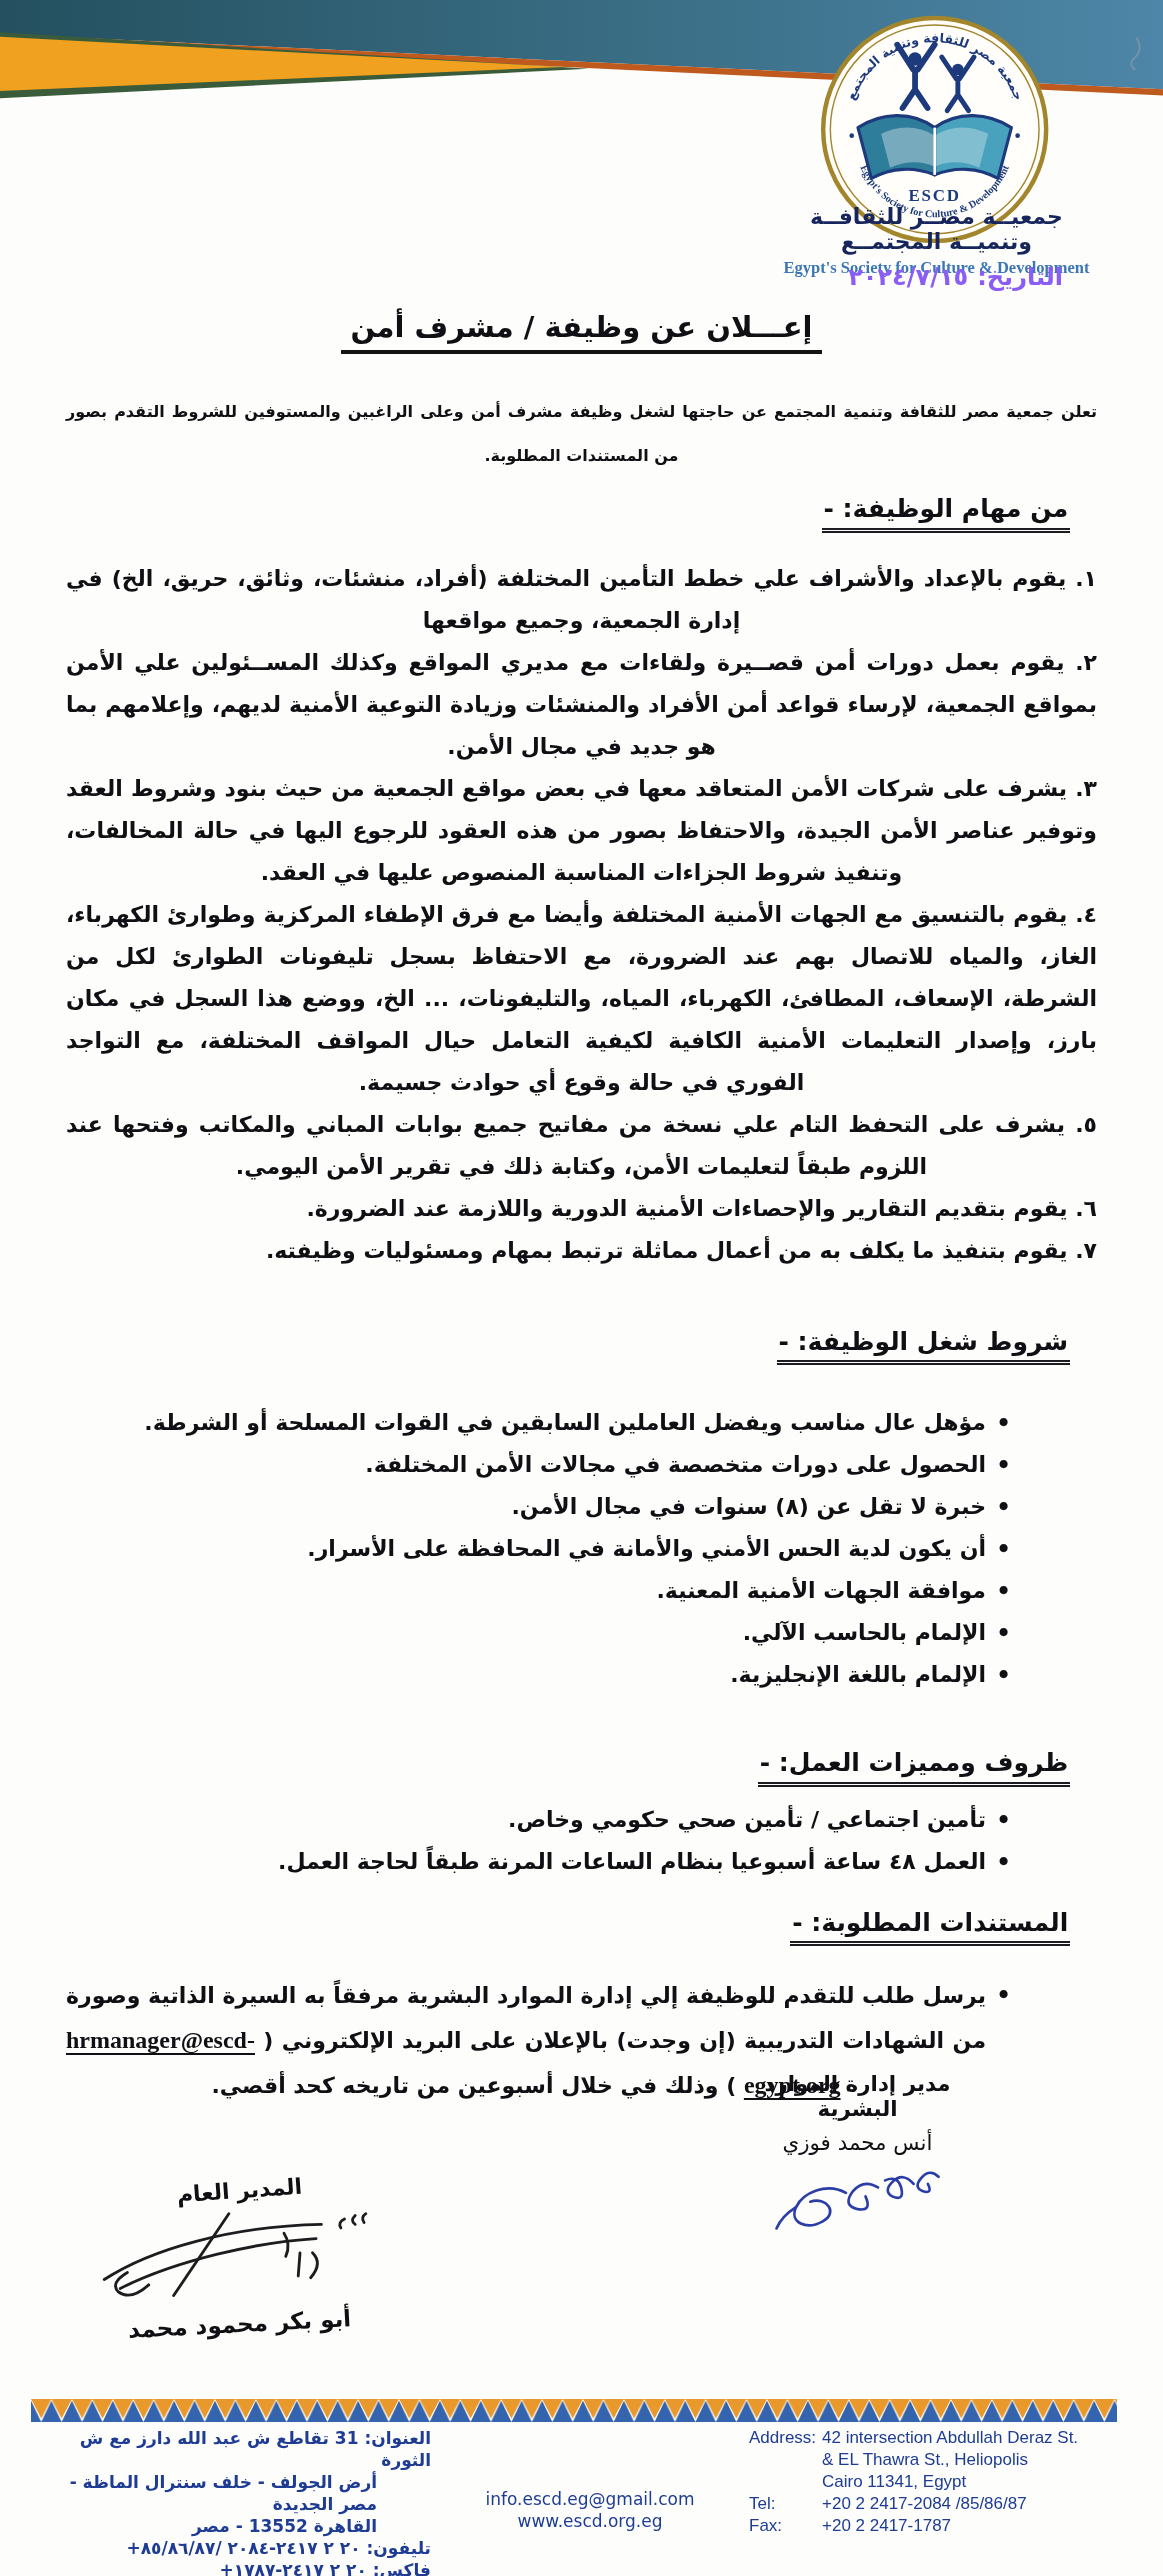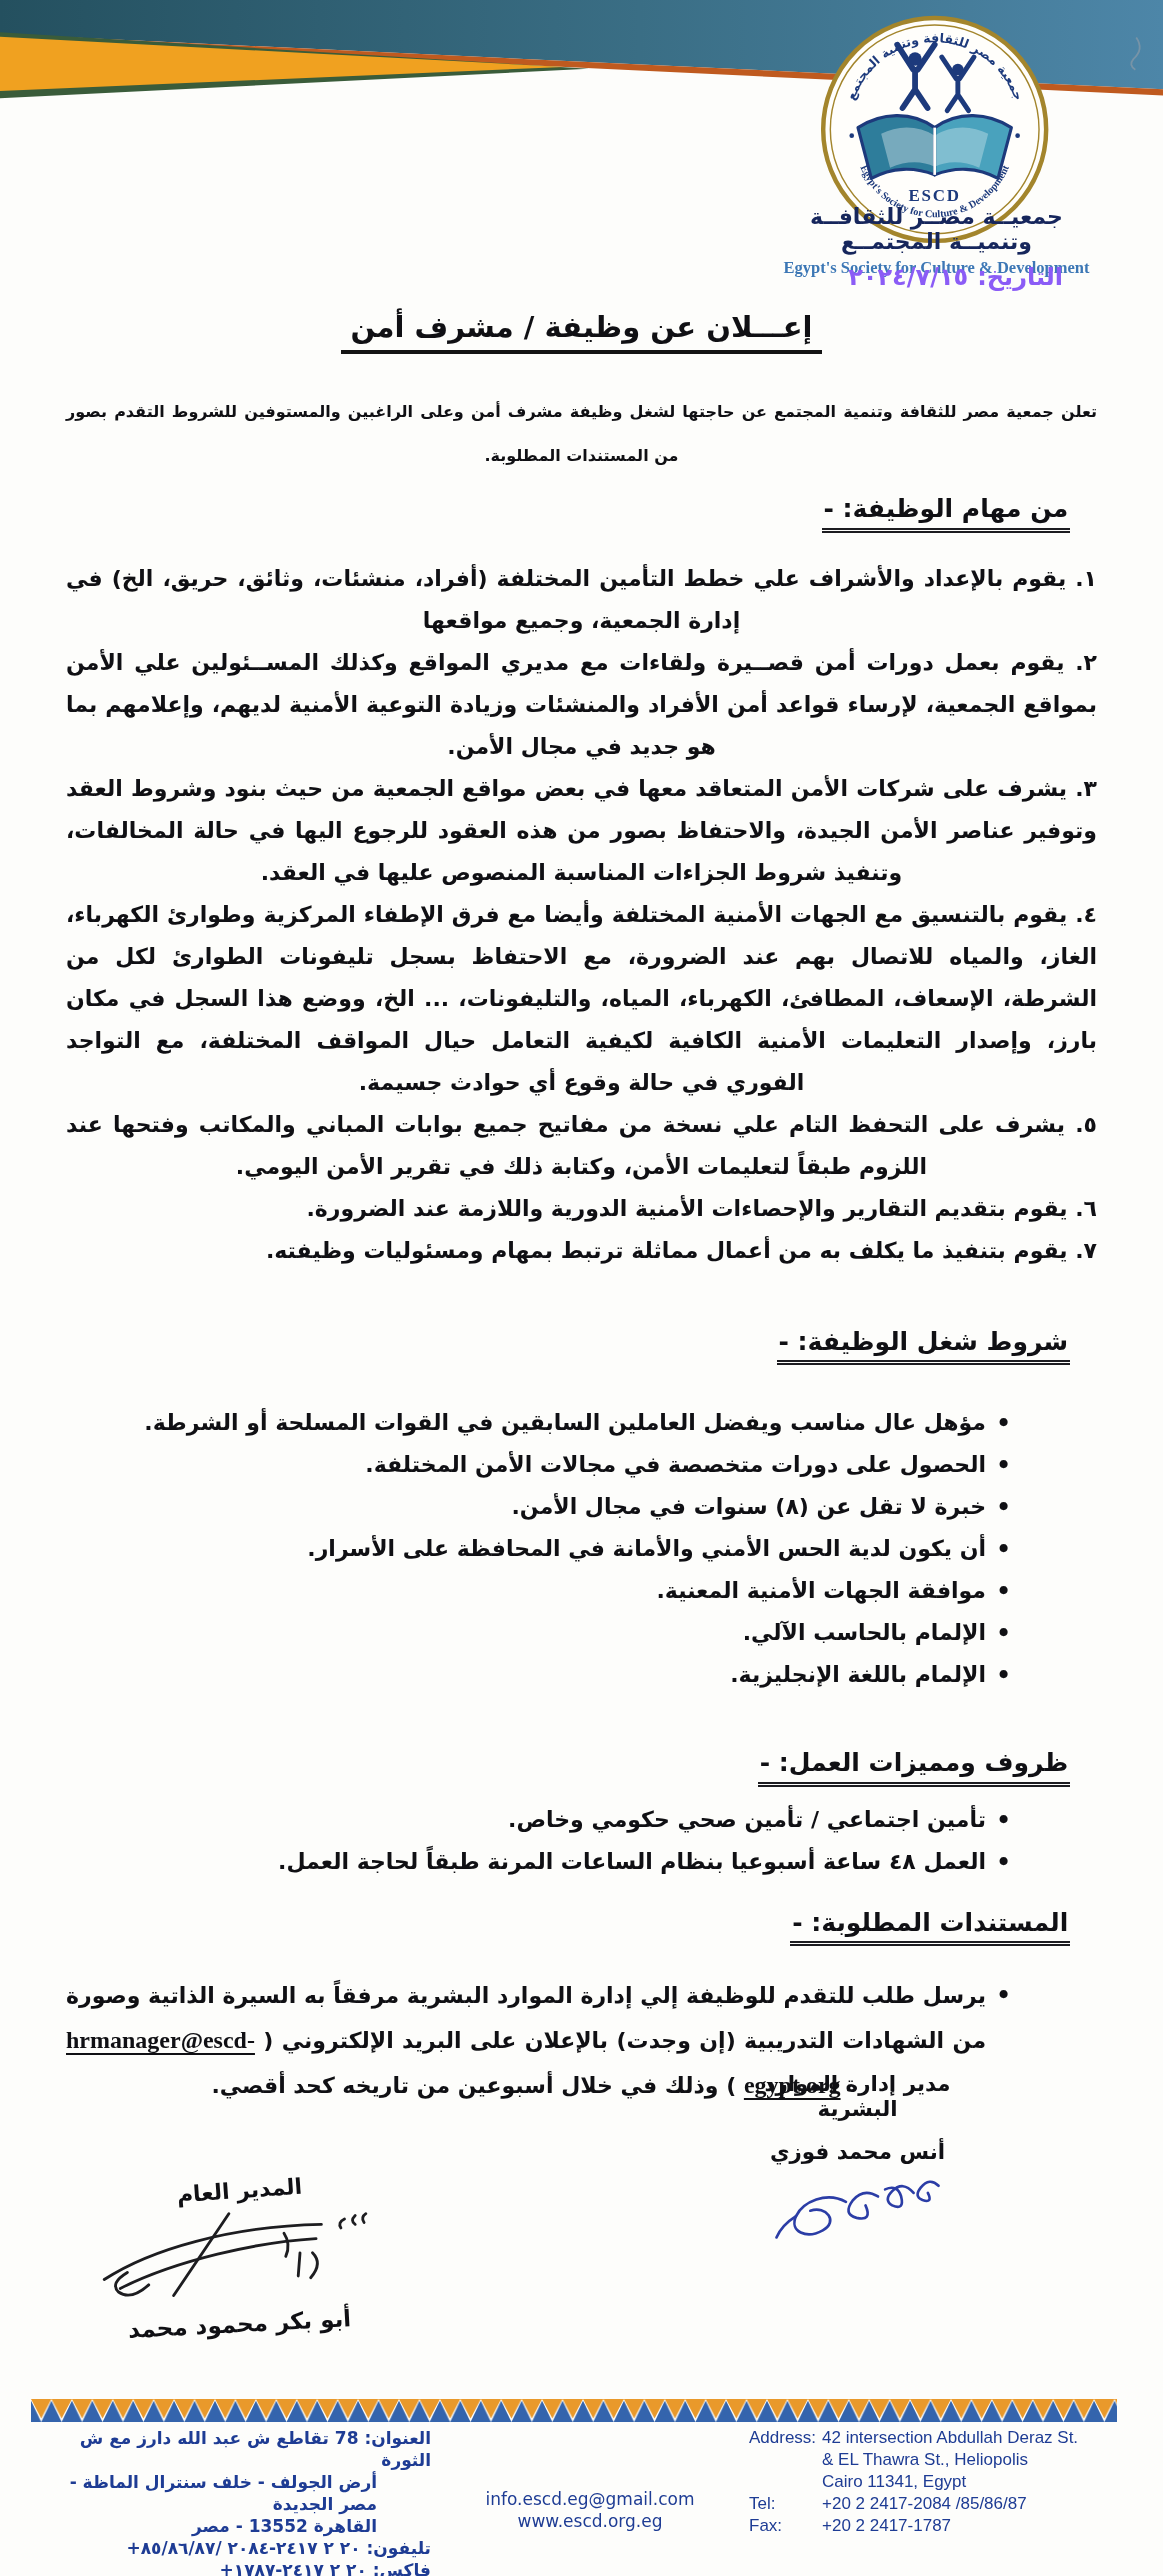"أنس محمد فوزي" .sig-hr .sig-name { font-weight: bold -> normal; margin-top: 18px -> 9px }
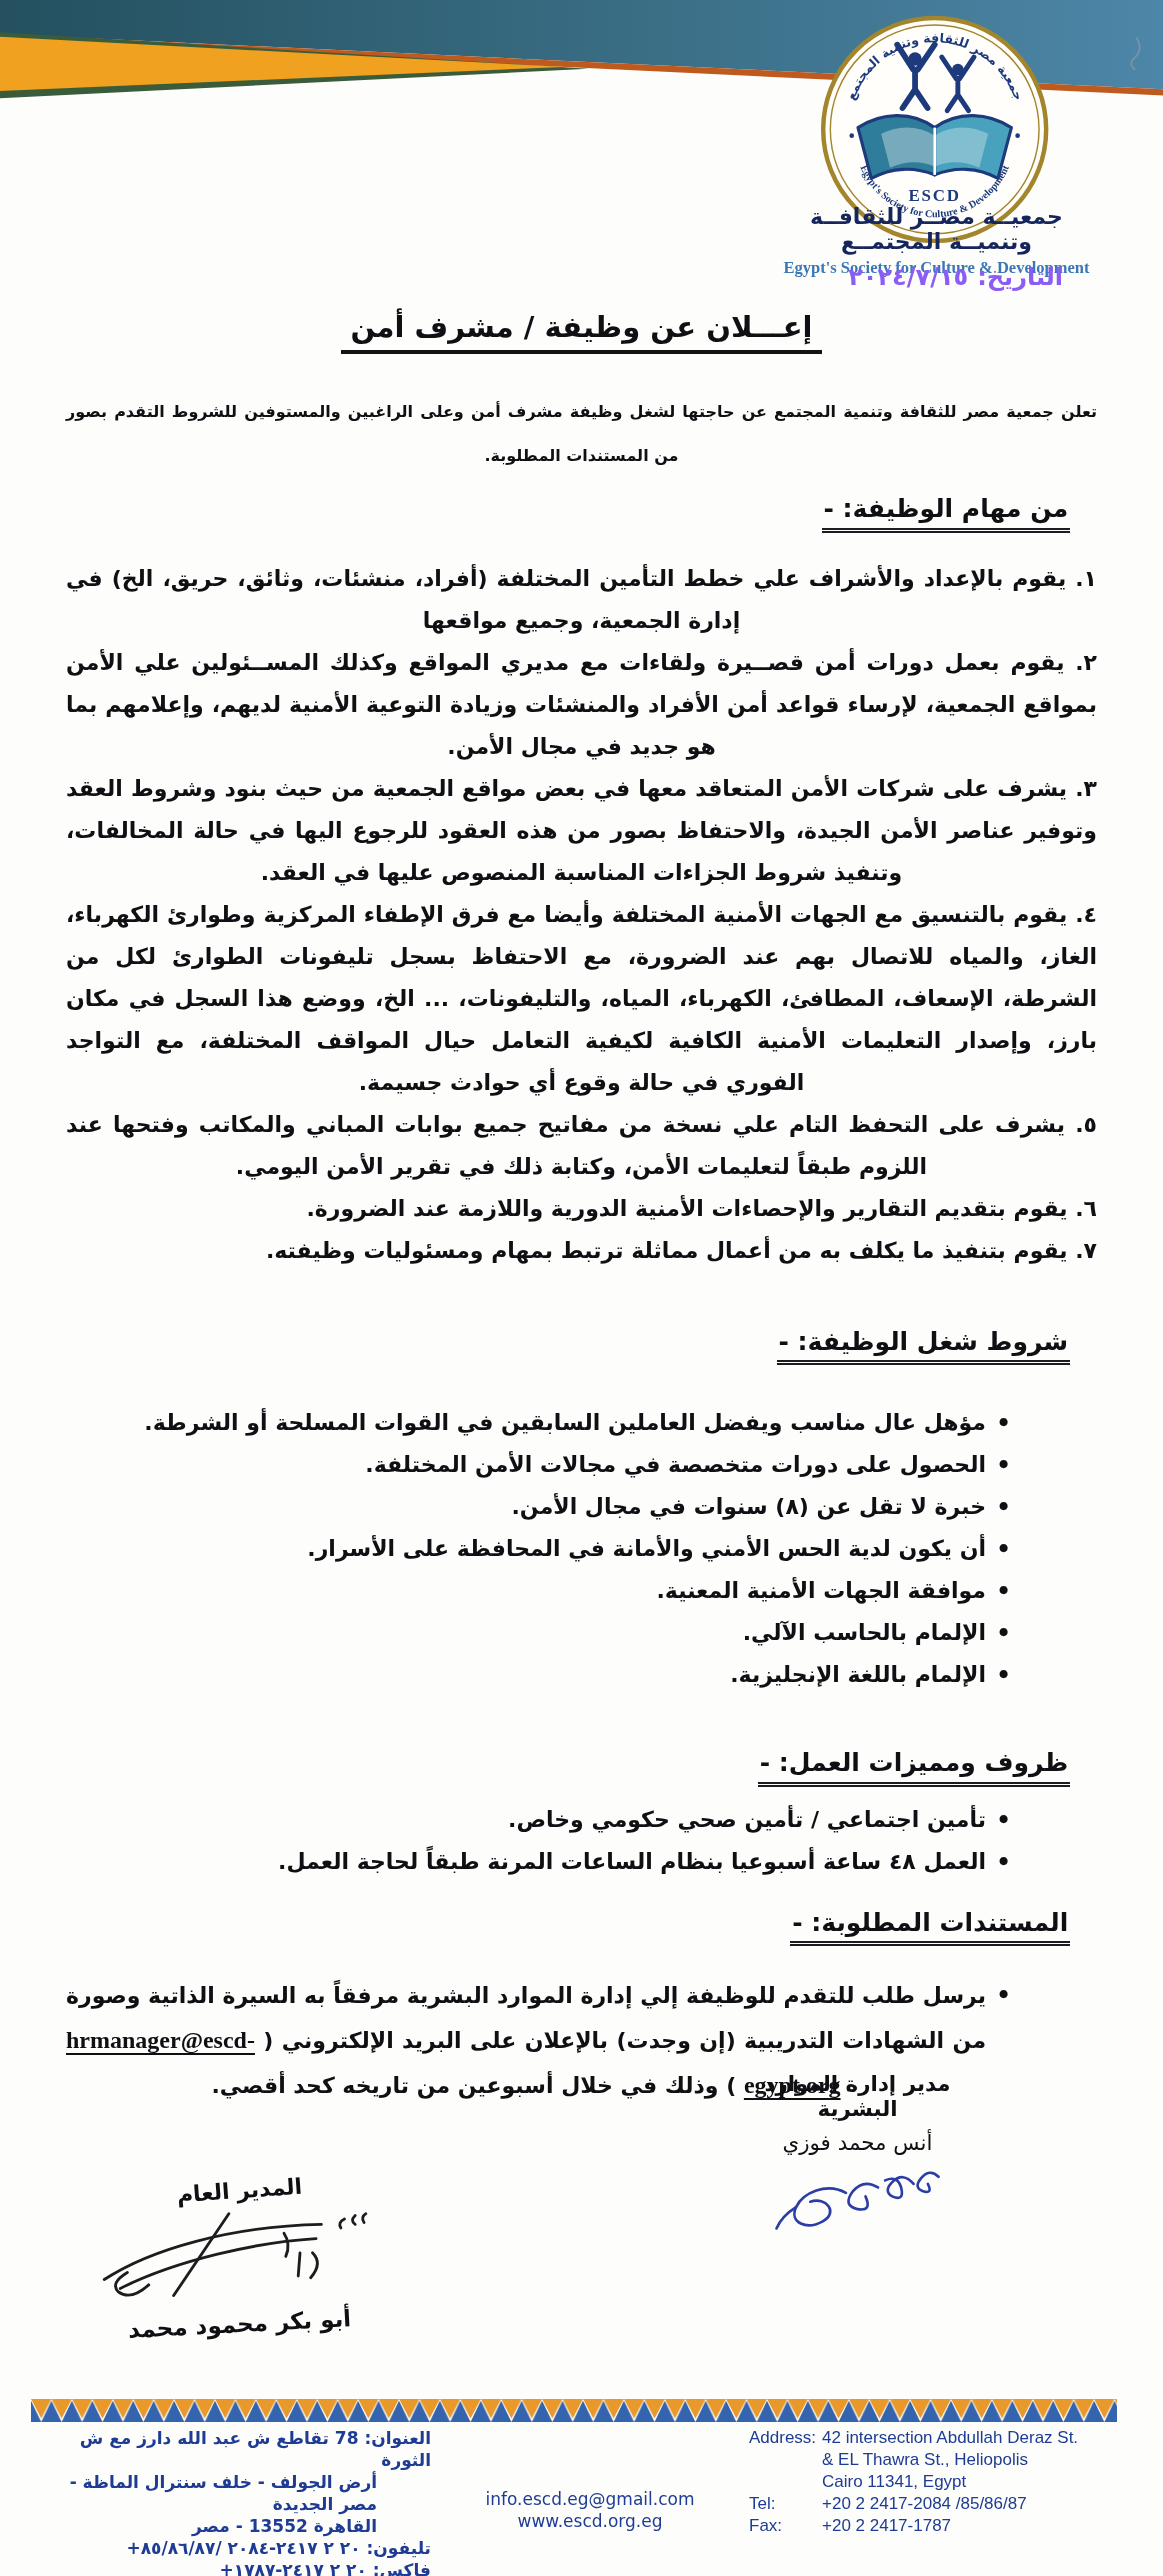"العنوان: 78 تقاطع ش عبد" div { text: 78 -> 31 }
